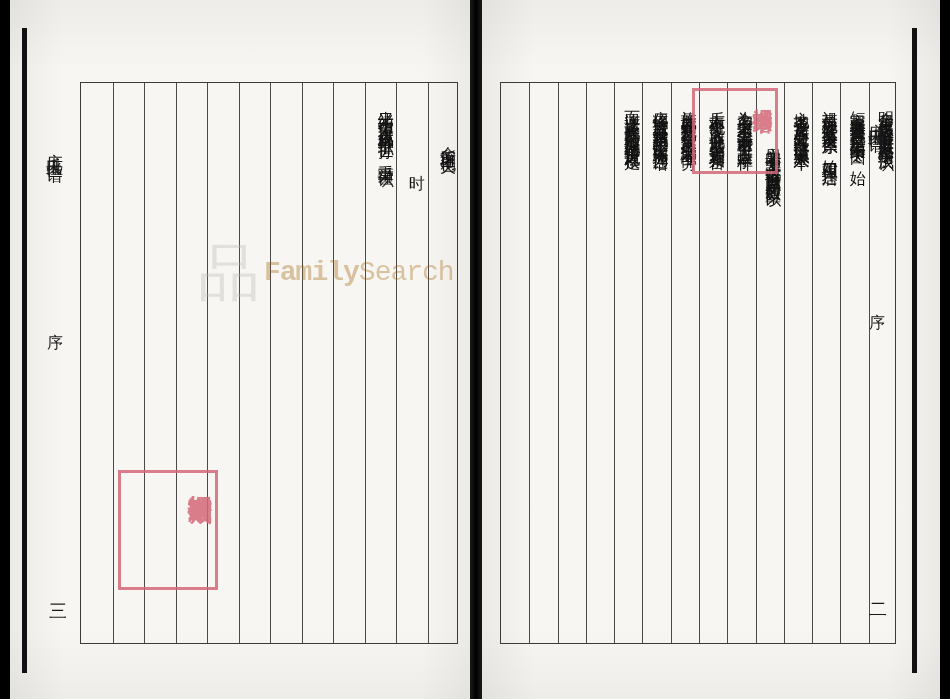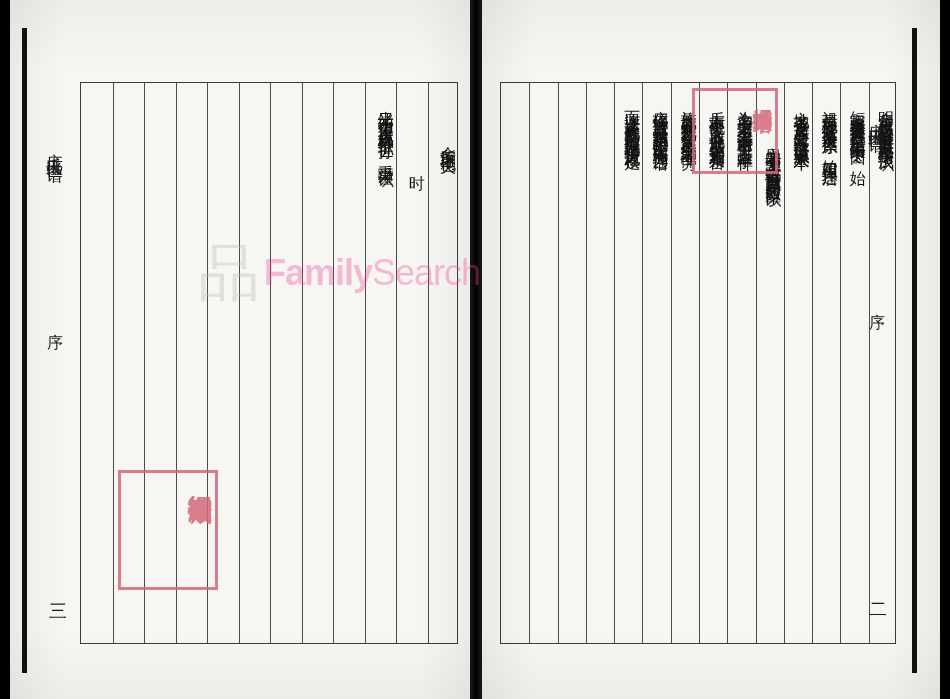"FamilySearch" .wm-text { color: #ec4899 -> #a16207; font-family: Liberation Sans, sans-serif -> Liberation Mono, monospace; font-size: 36px -> 28px }
